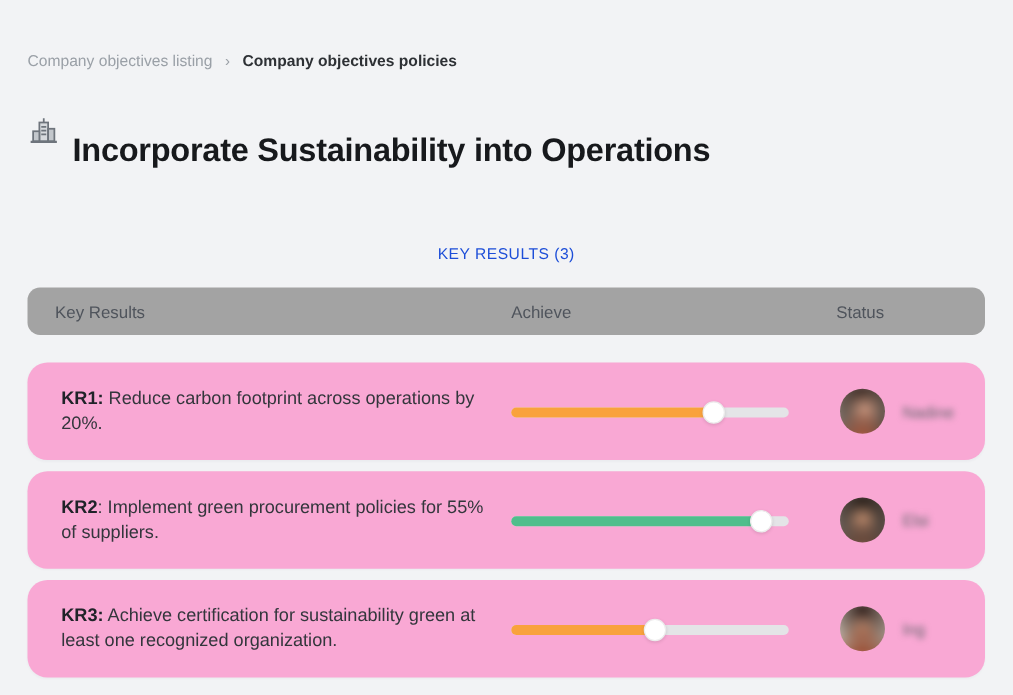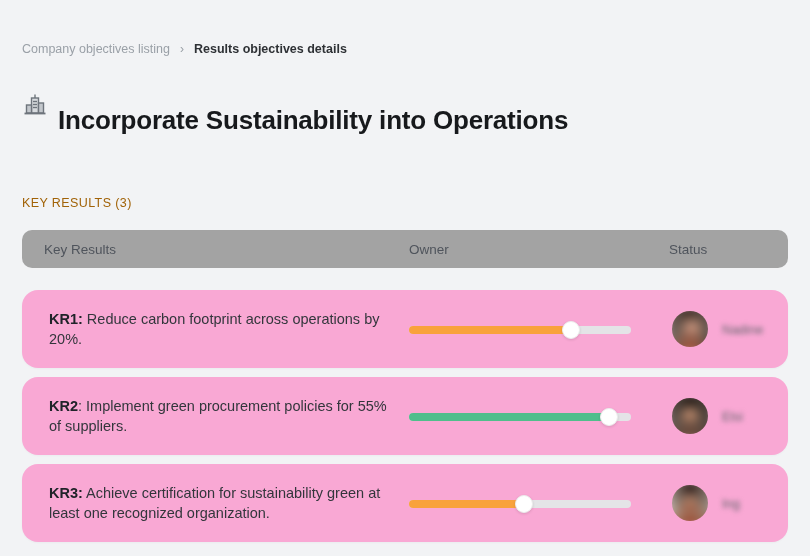"Results objectives details" span.crumb { text: Results objectives details -> Company objectives policies }
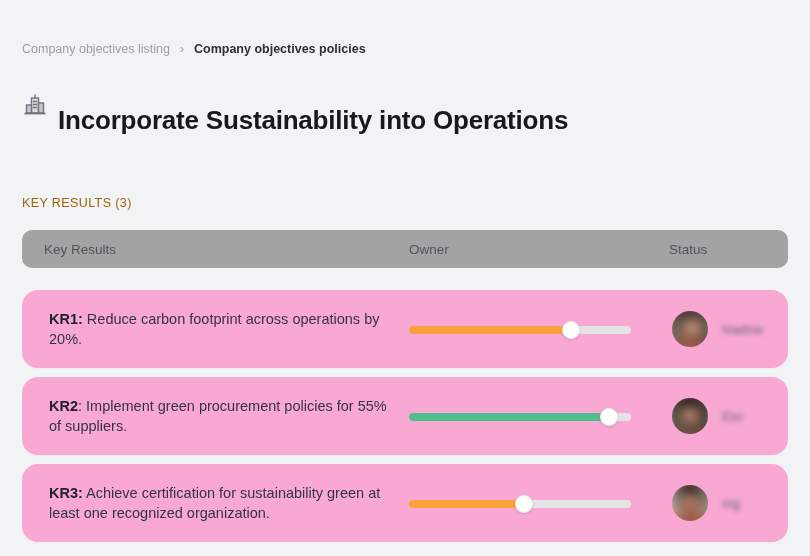"KEY RESULTS (3)" .section-label { color: #a16207 -> #1d4ed8; text-align: none -> center }
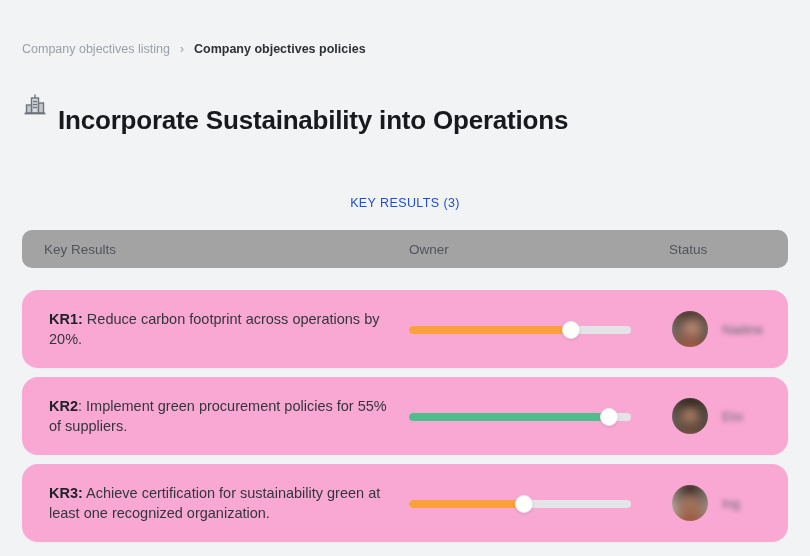"Owner" span.th { text: Owner -> Achieve }
